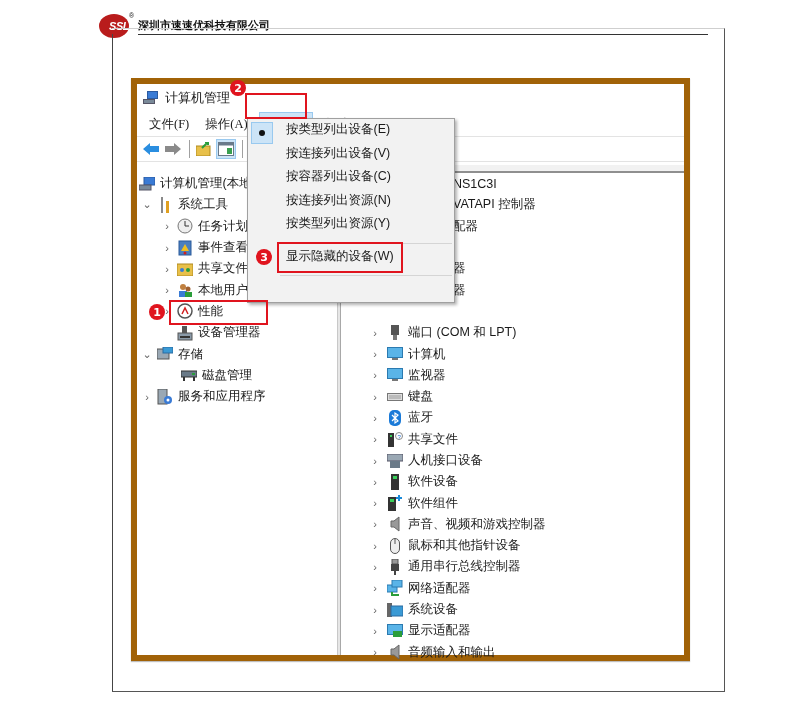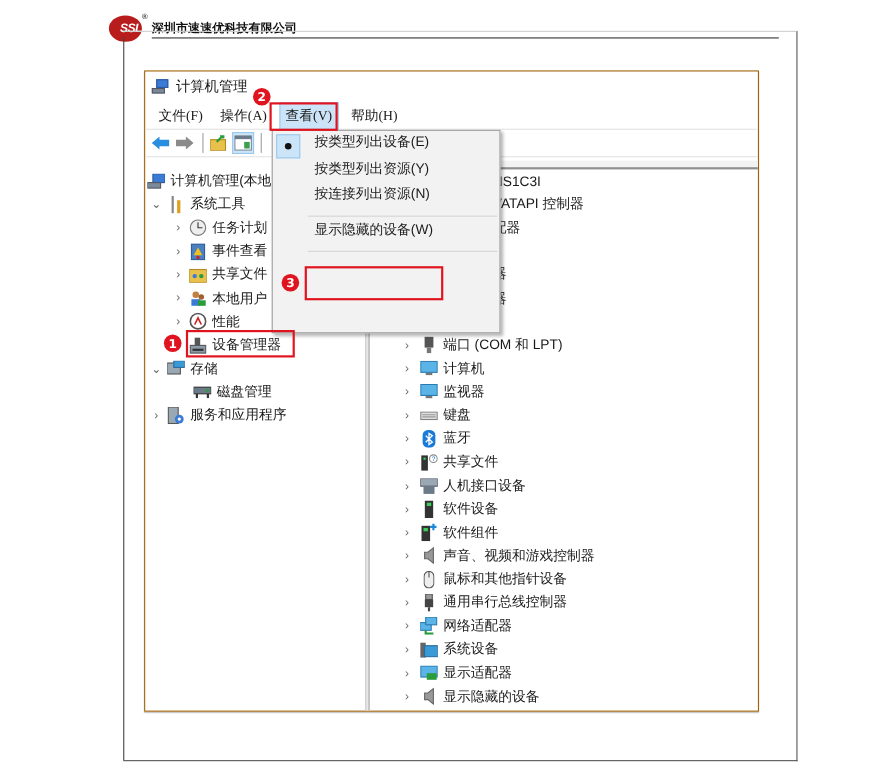"计算机管理" .window { border: 1px solid #a16207 -> 6px solid #a16207; top: 64px -> 78px }
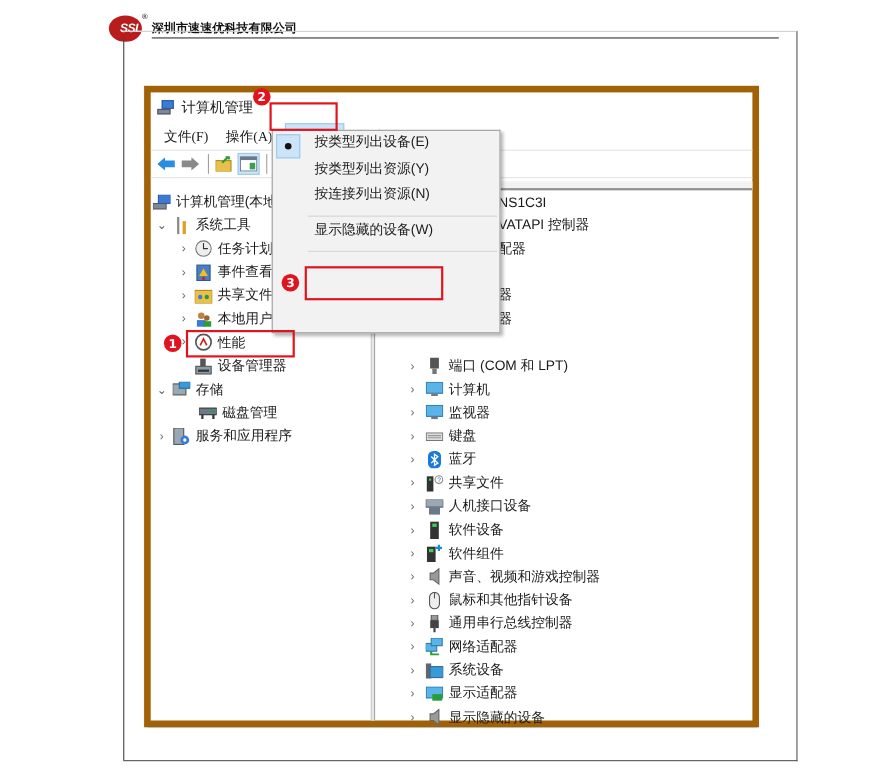"按连接列出设备(V)" div.dd-item { html: none -> <div> <span>按连接列出设备(V)</span> </div> }
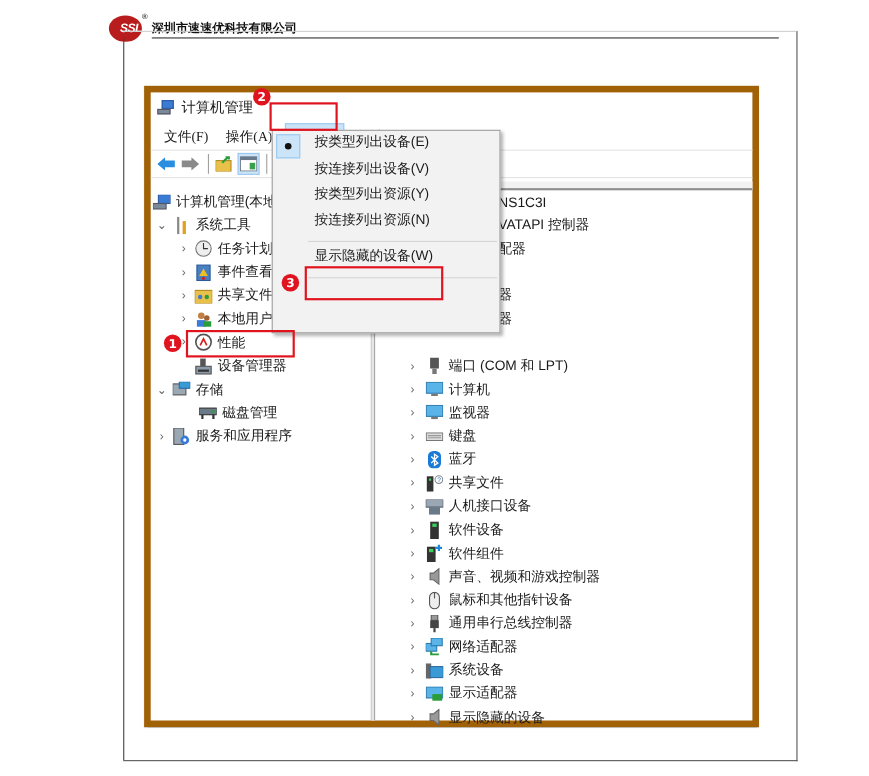"按容器列出设备(C)" div.dd-item { html: none -> <div> <span>按容器列出设备(C)</span> </div> }
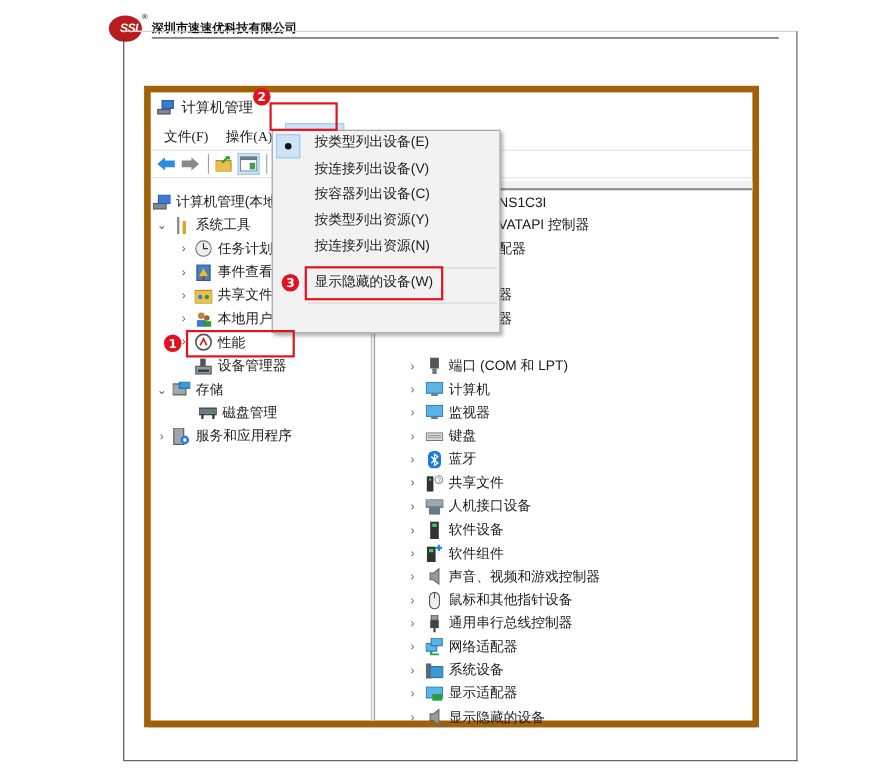"按类型列出资源(Y)" div.dd-item { order: before "按连接列出资源(N)" -> after "按连接列出资源(N)" }
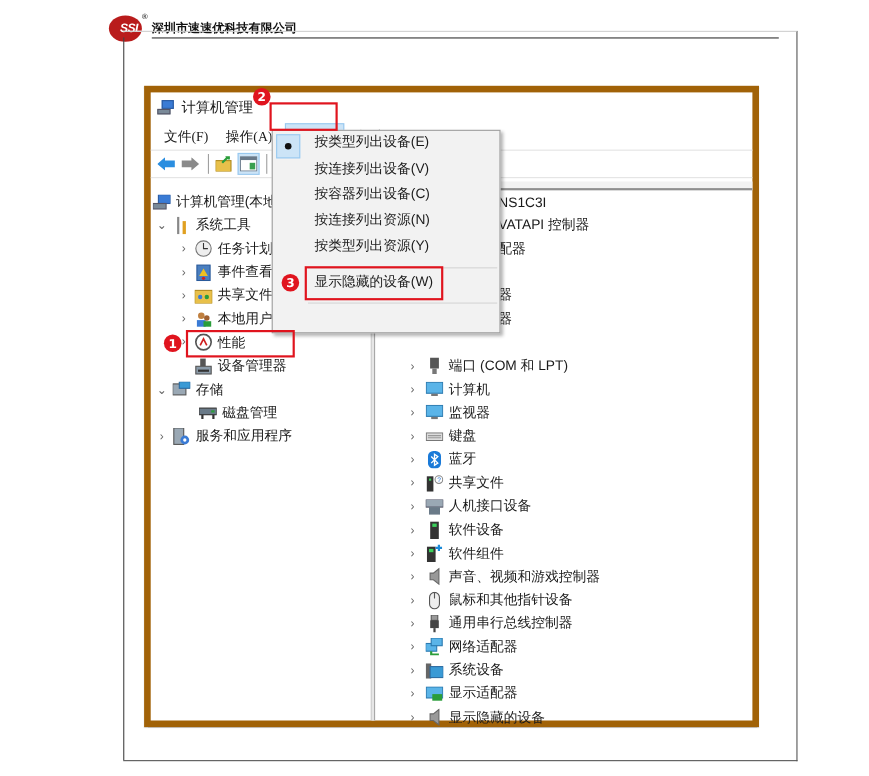"显示隐藏的设备" span { text: 显示隐藏的设备 -> 音频输入和输出 }
